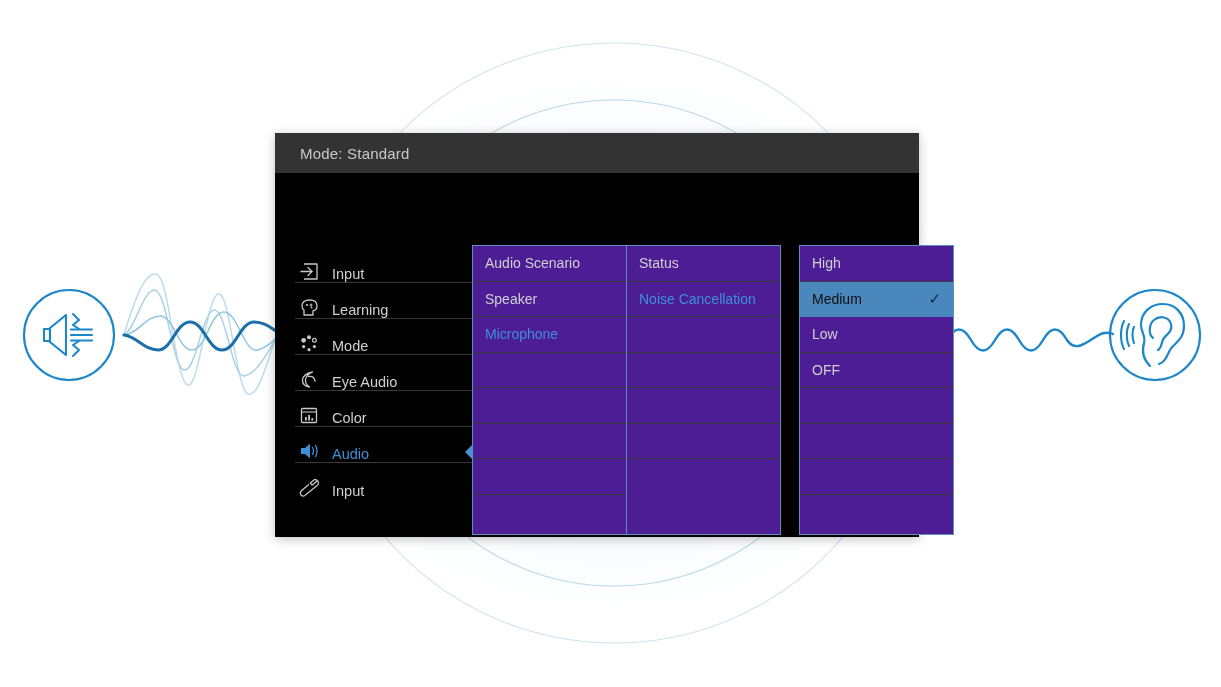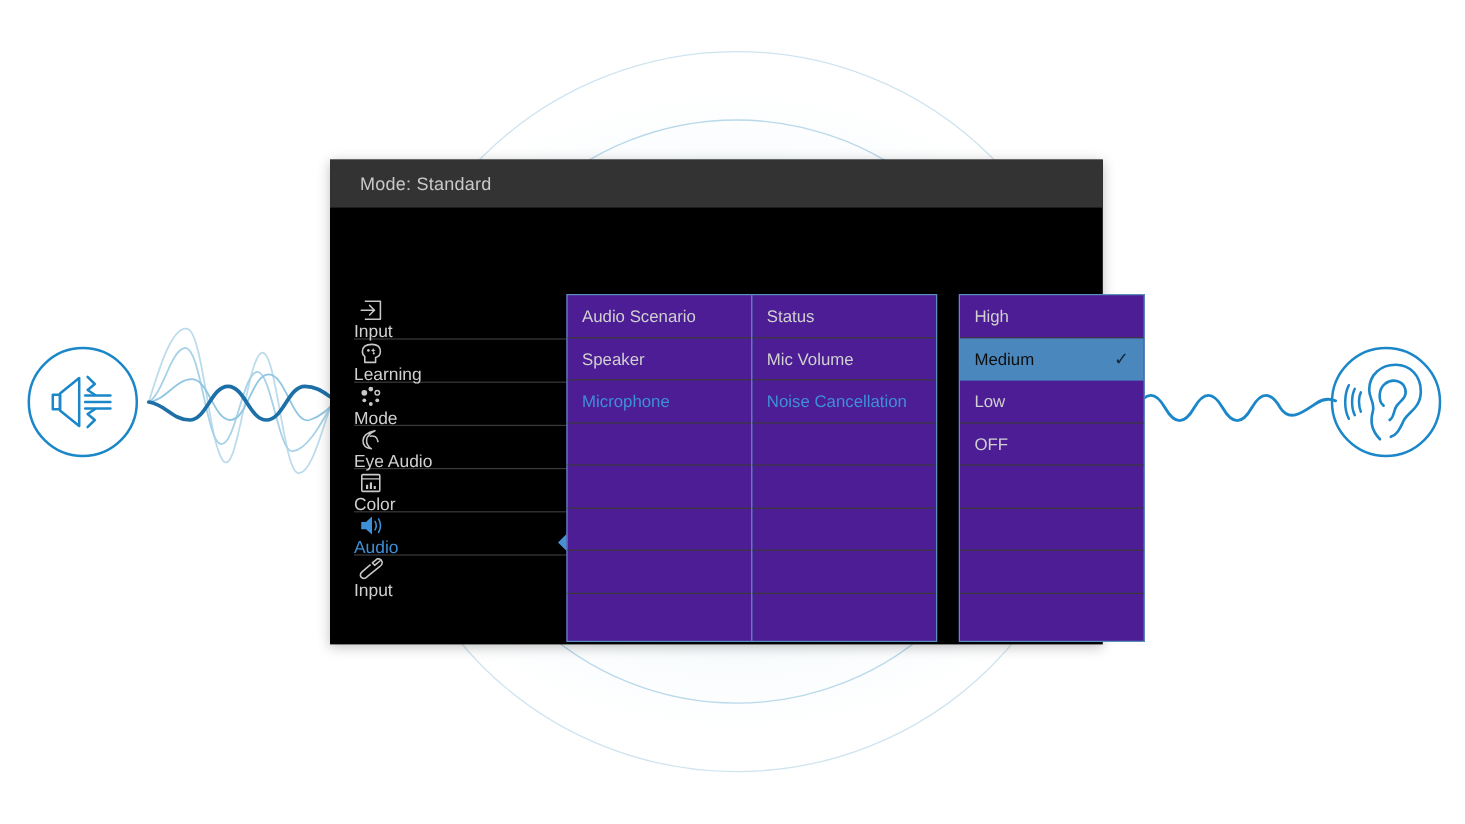"Input" .side-item { align-items: flex-start -> flex-end; flex-direction: column -> none }
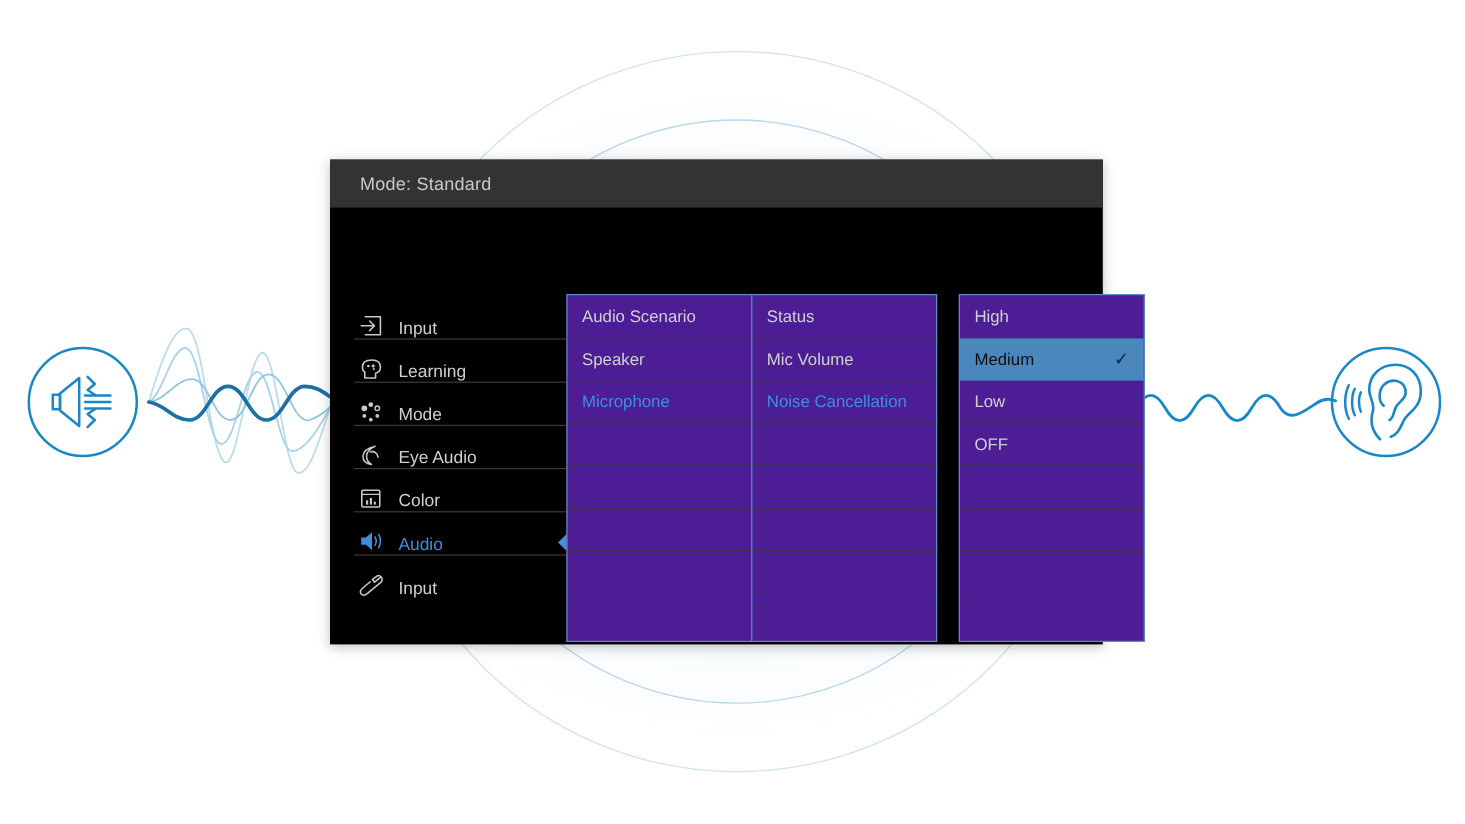"Mic Volume" div.col-row { html: <div> <span>Mic Volume</span> </div> -> none }
